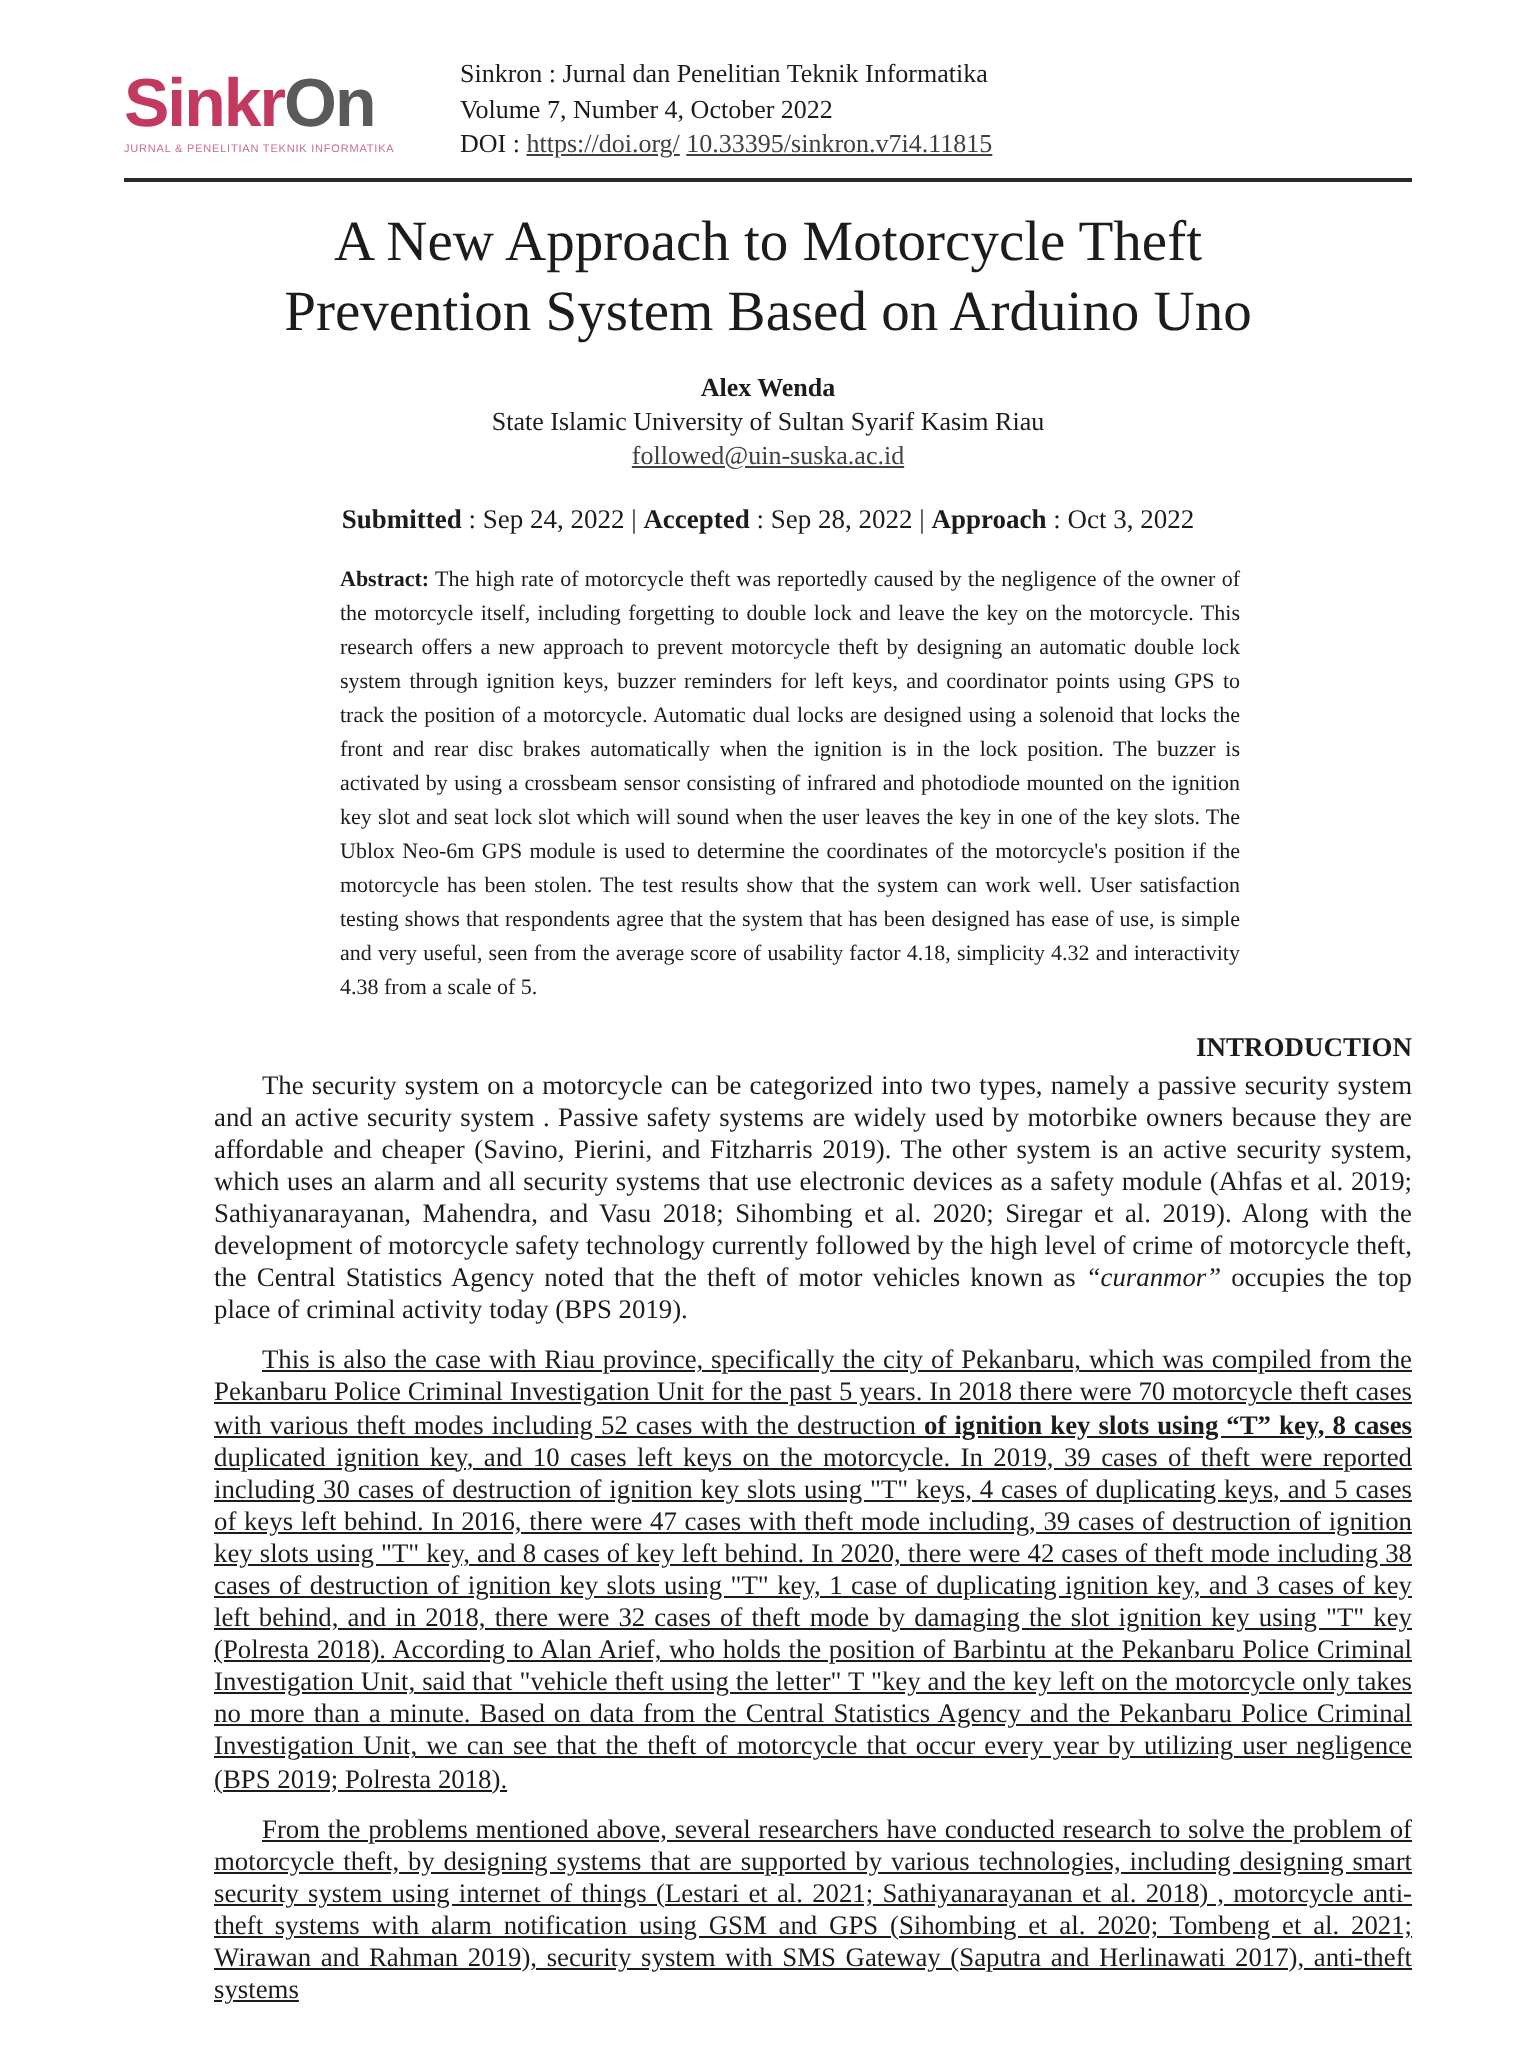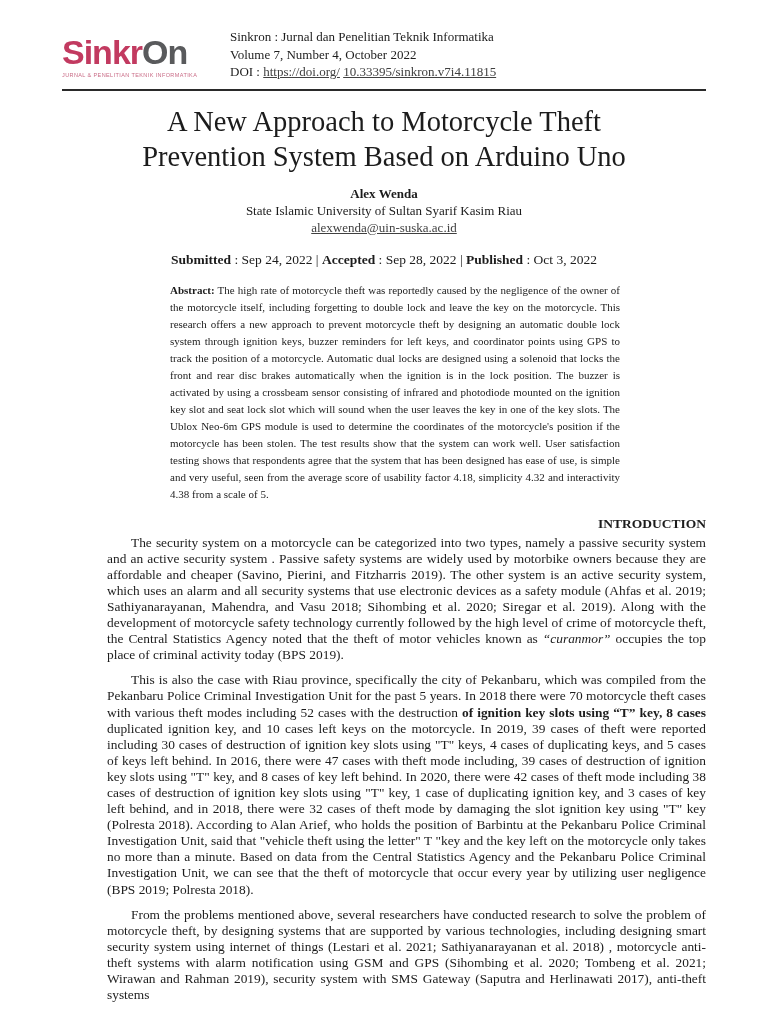"alexwenda@uin-suska.ac.id" a.lnk { text: alexwenda@uin-suska.ac.id -> followed@uin-suska.ac.id }
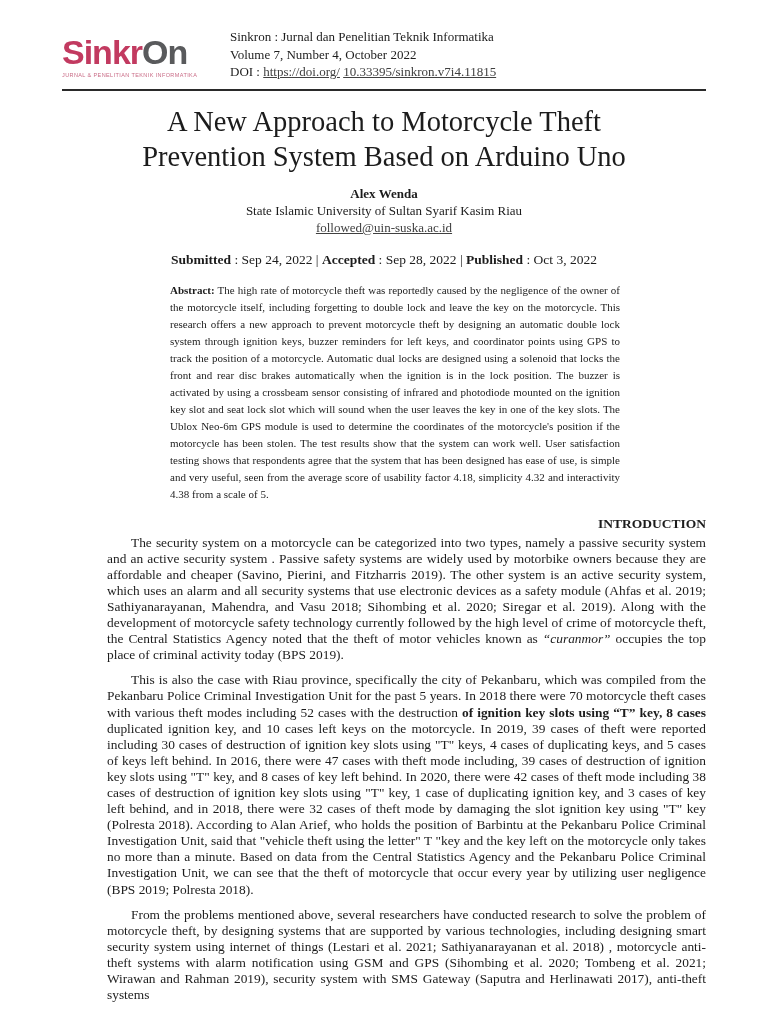"Published" b { text: Published -> Approach }
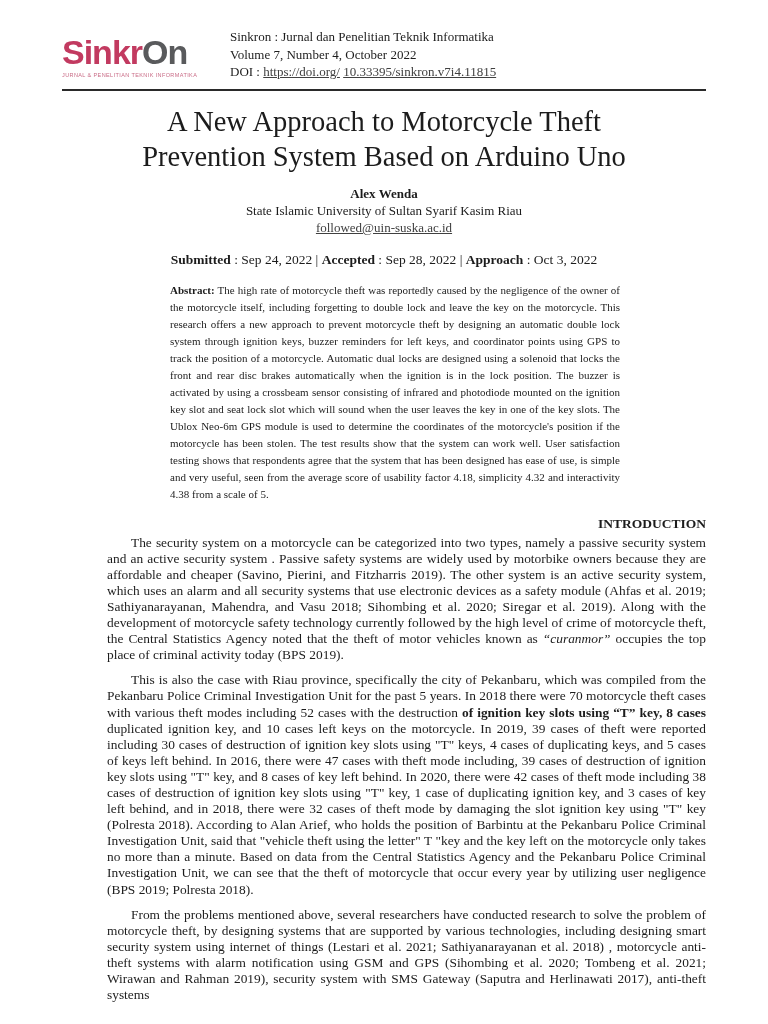"This is also the case" .para + .para { text-decoration: none -> underline }
